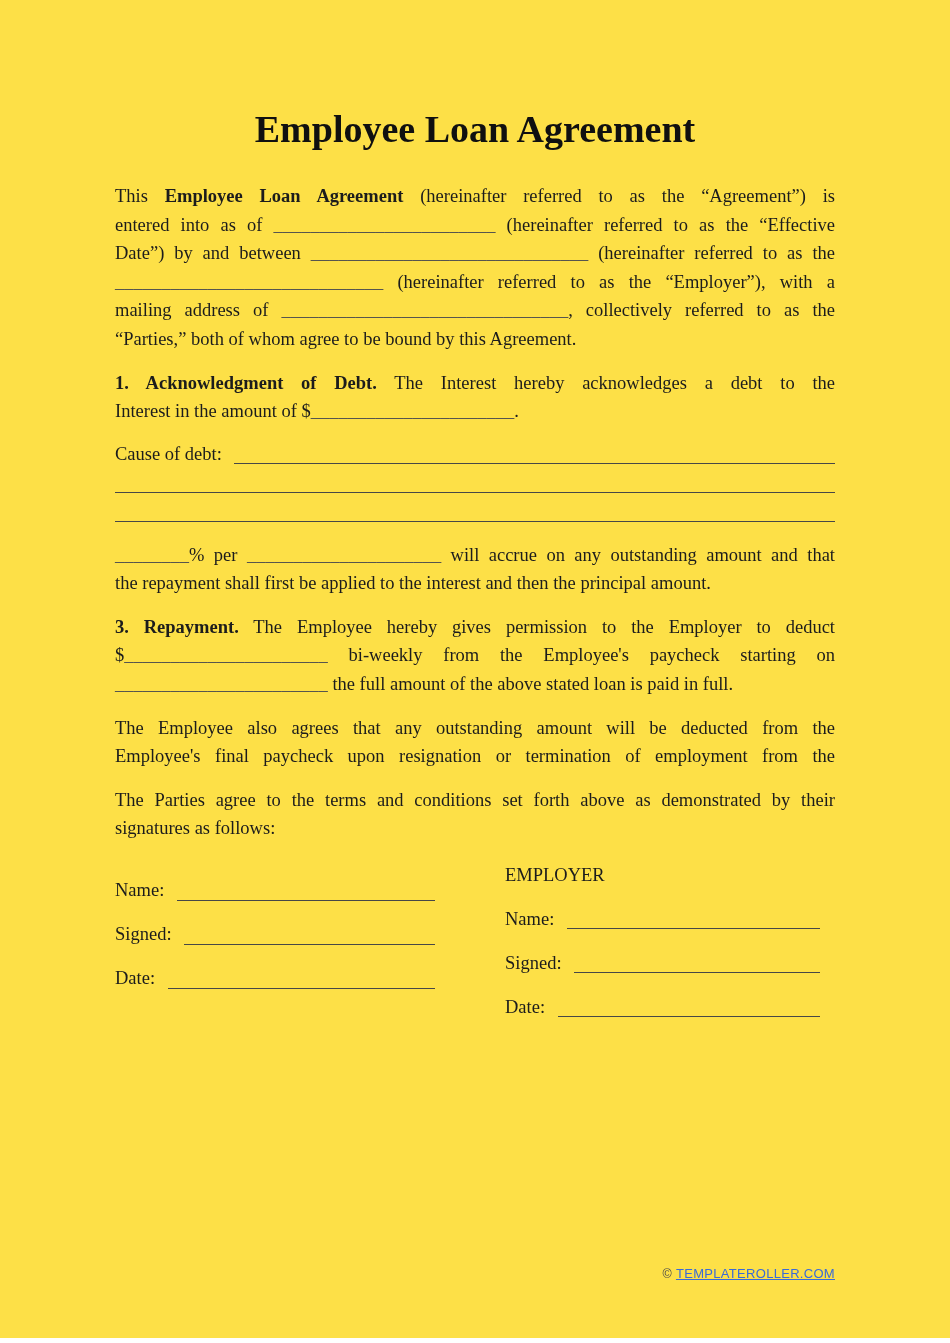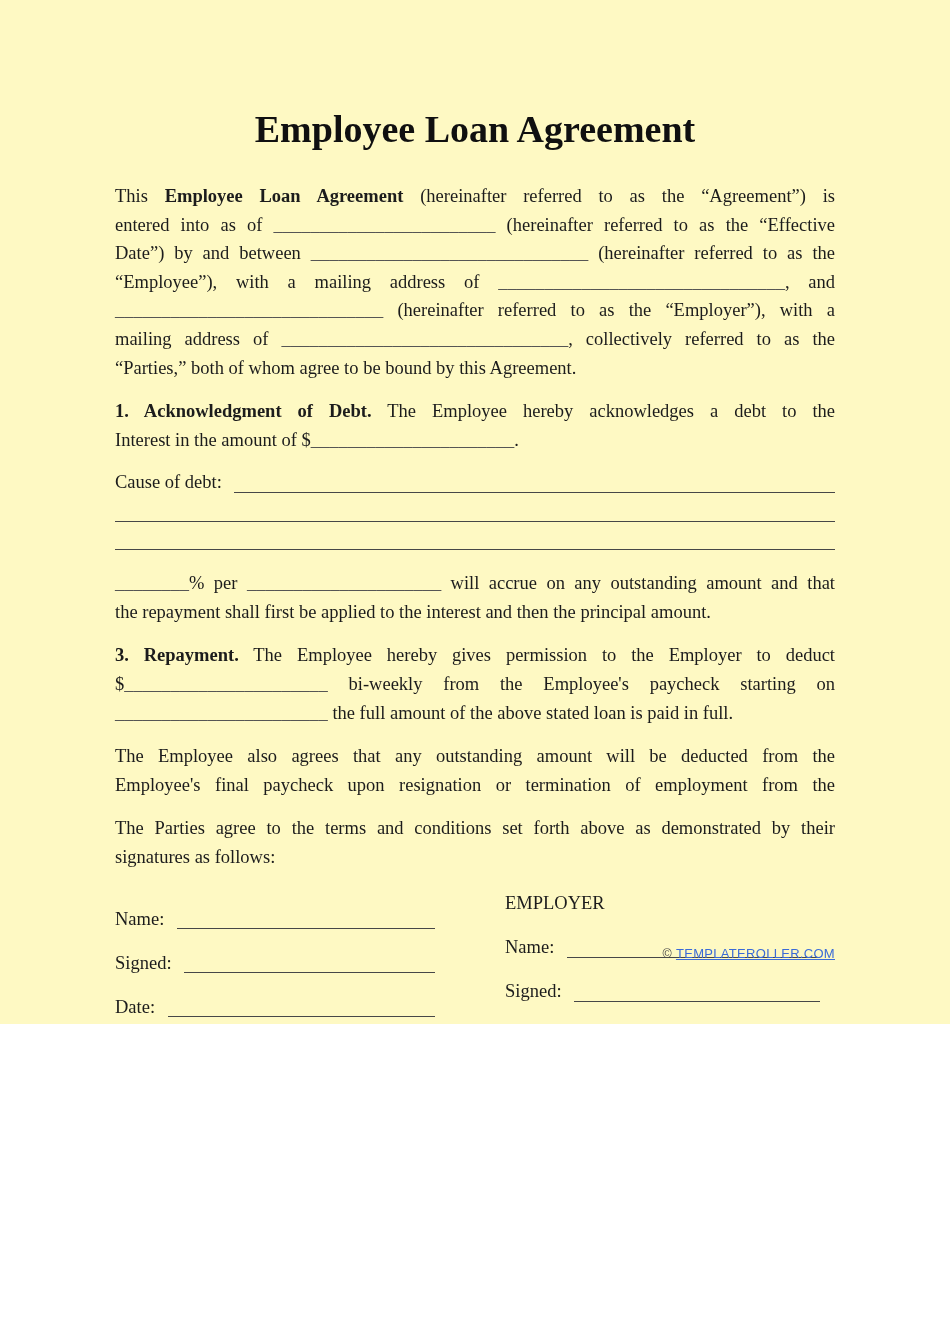"Employee Loan Agreement" .page { background: #fef9c3 -> #fde047; height: 1024px -> 1338px }
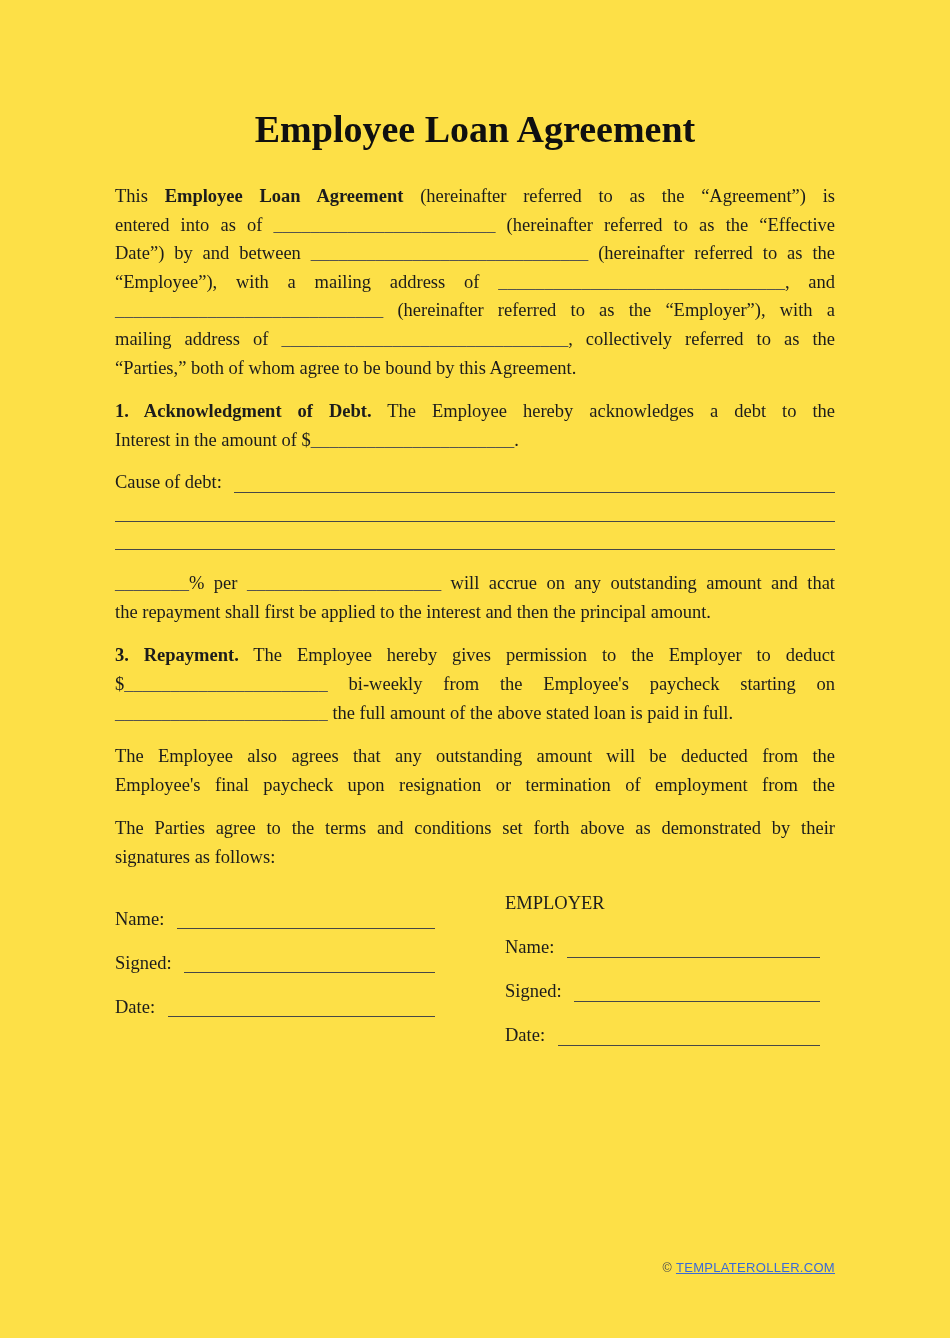"“Employee”), with a mailing address" div.line { html: <div><span>“Employee”), with a mailing address of </span><span>_______________________________</span><span>, and</span></div> -> none }
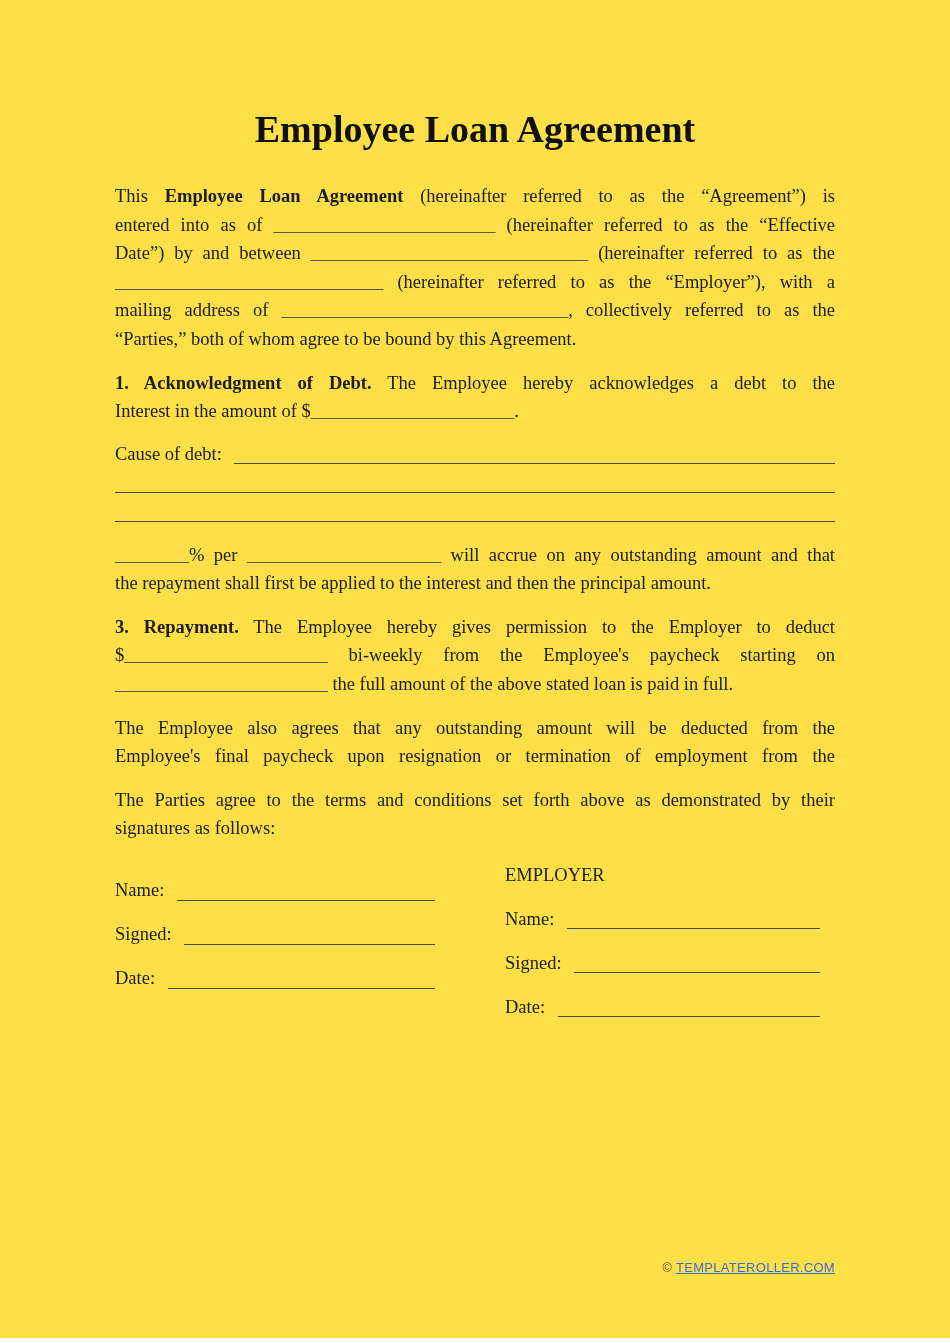"The Employee hereby acknowledges a" span { text: Employee -> Interest }
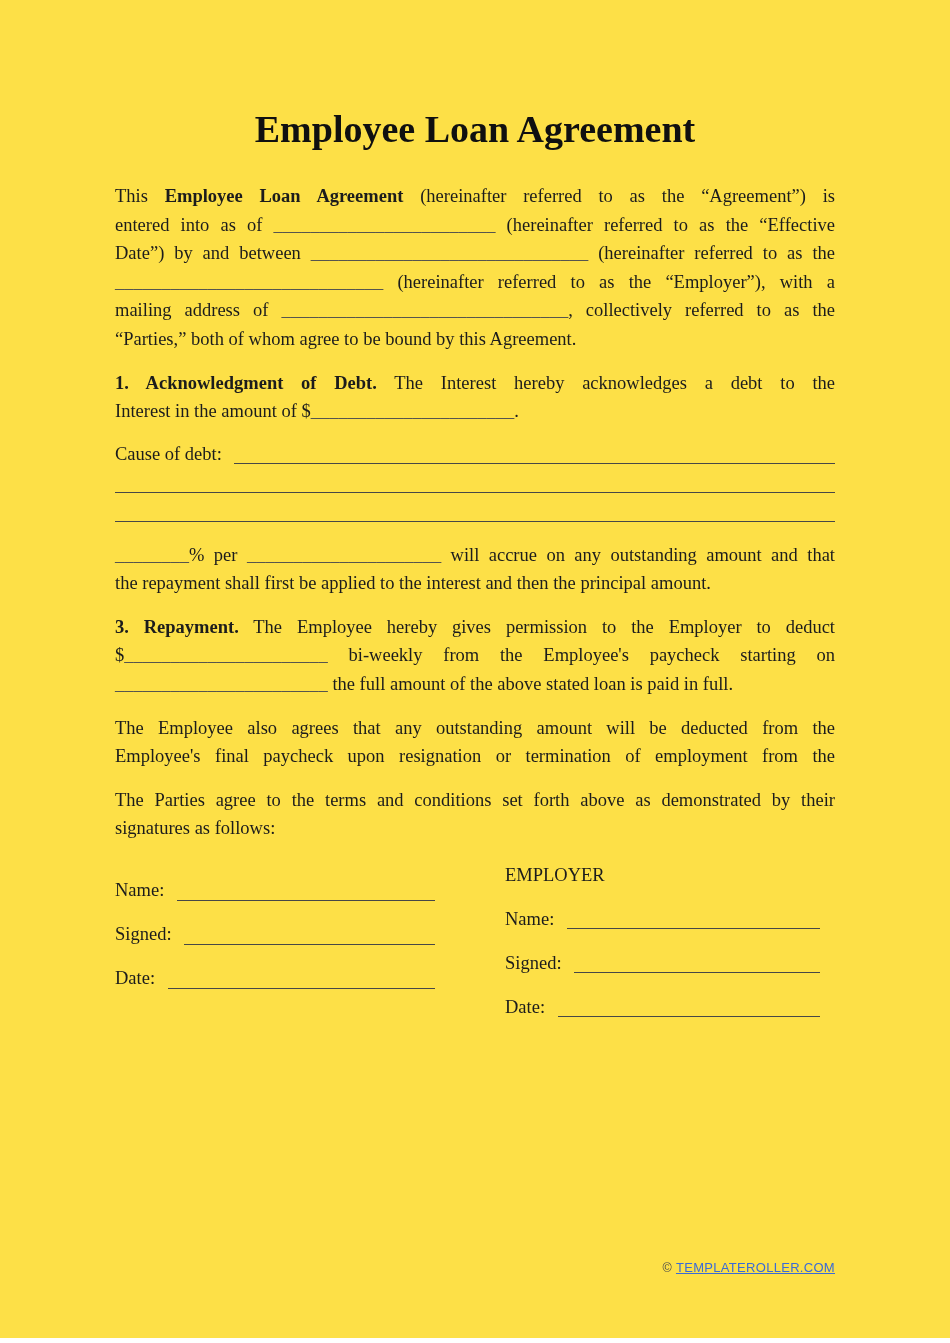"© TEMPLATEROLLER.COM" .footer { bottom: 63px -> 57px }
